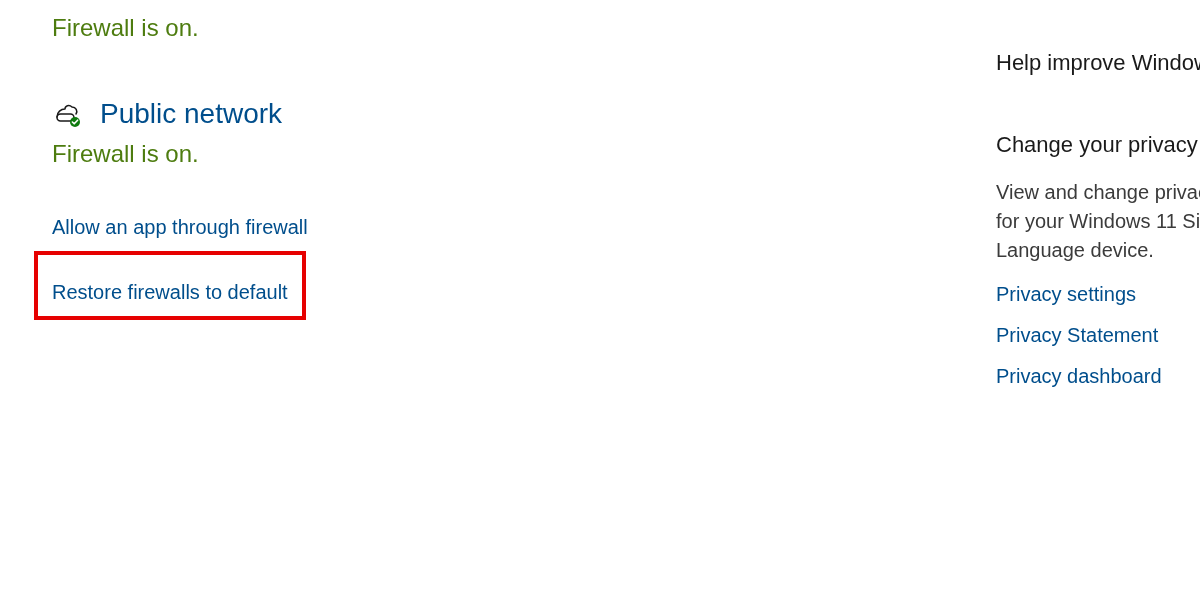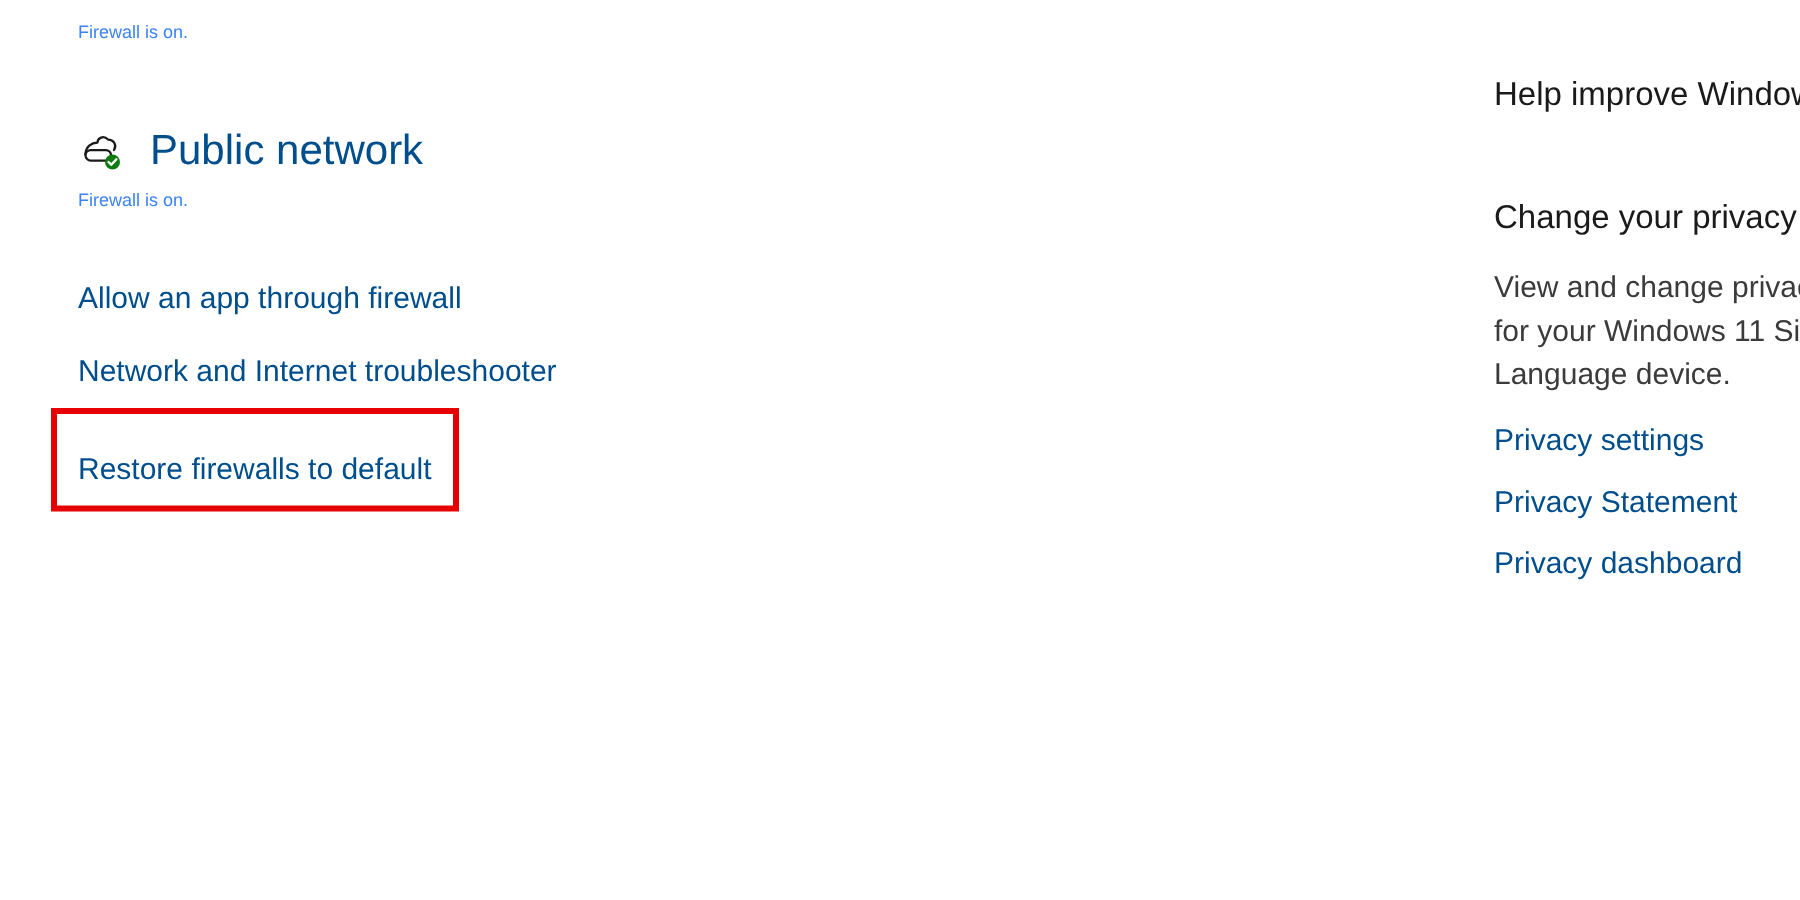"Firewall is on." .net-status { color: #3b82f6 -> #4d7c0f; font-size: 12px -> 24px }
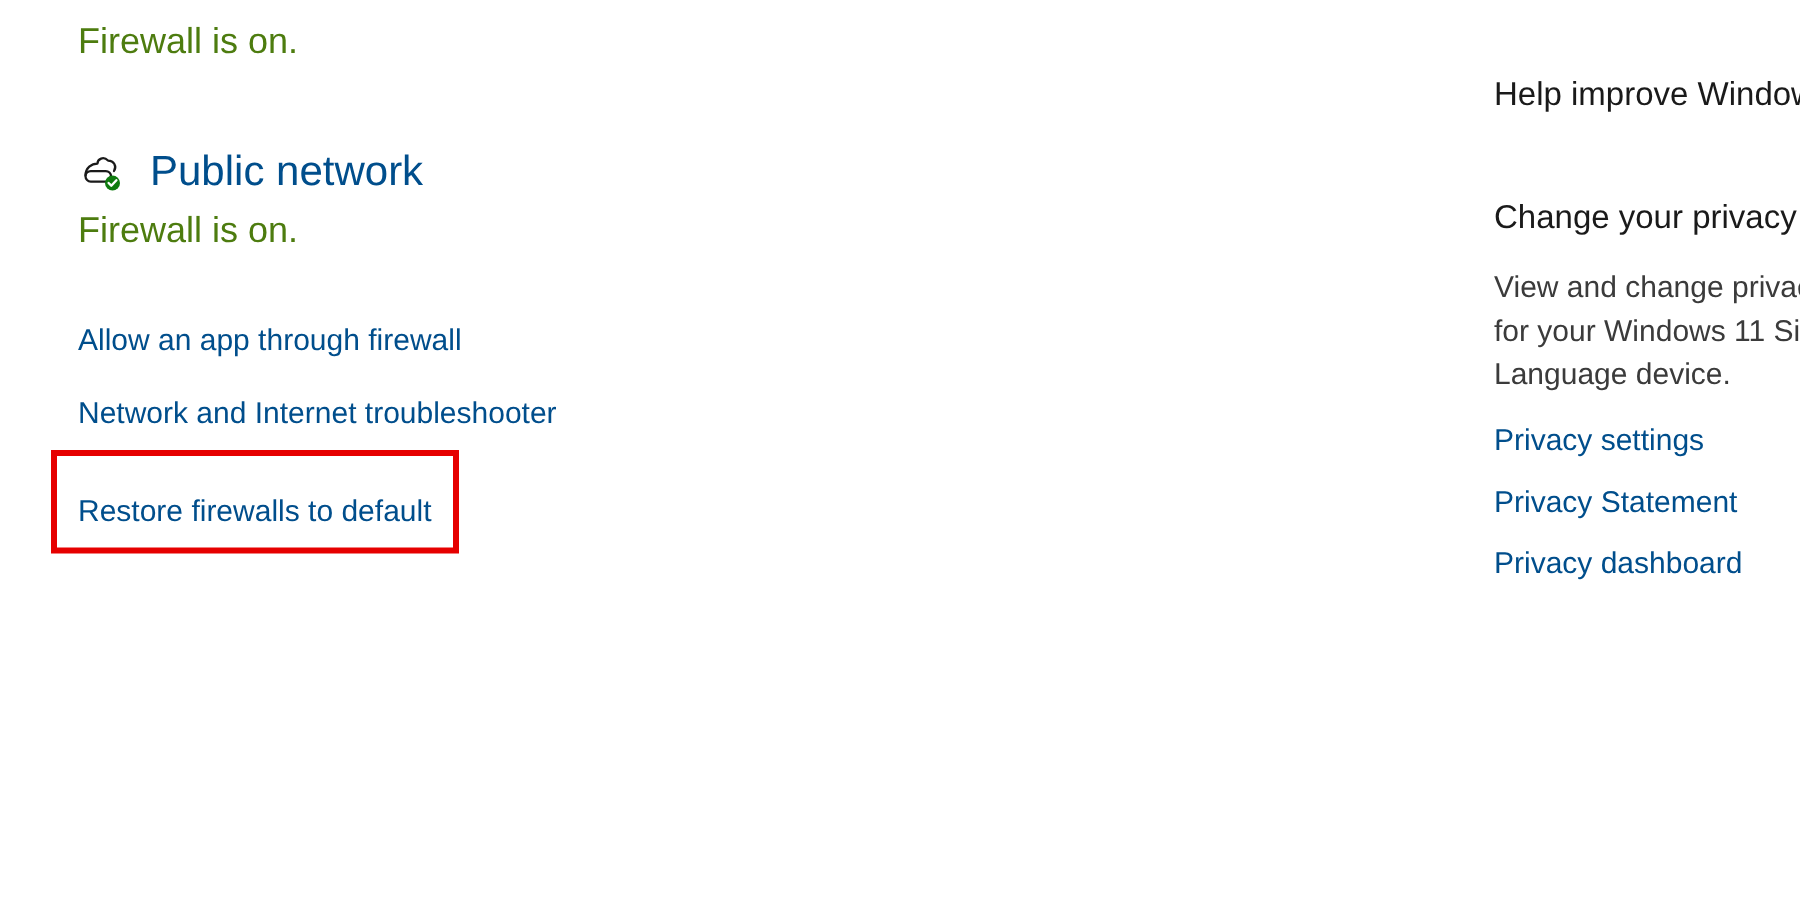"Network and Internet troubleshooter" a.link-item { html: <a>Network and Internet troubleshooter</a> -> none }
